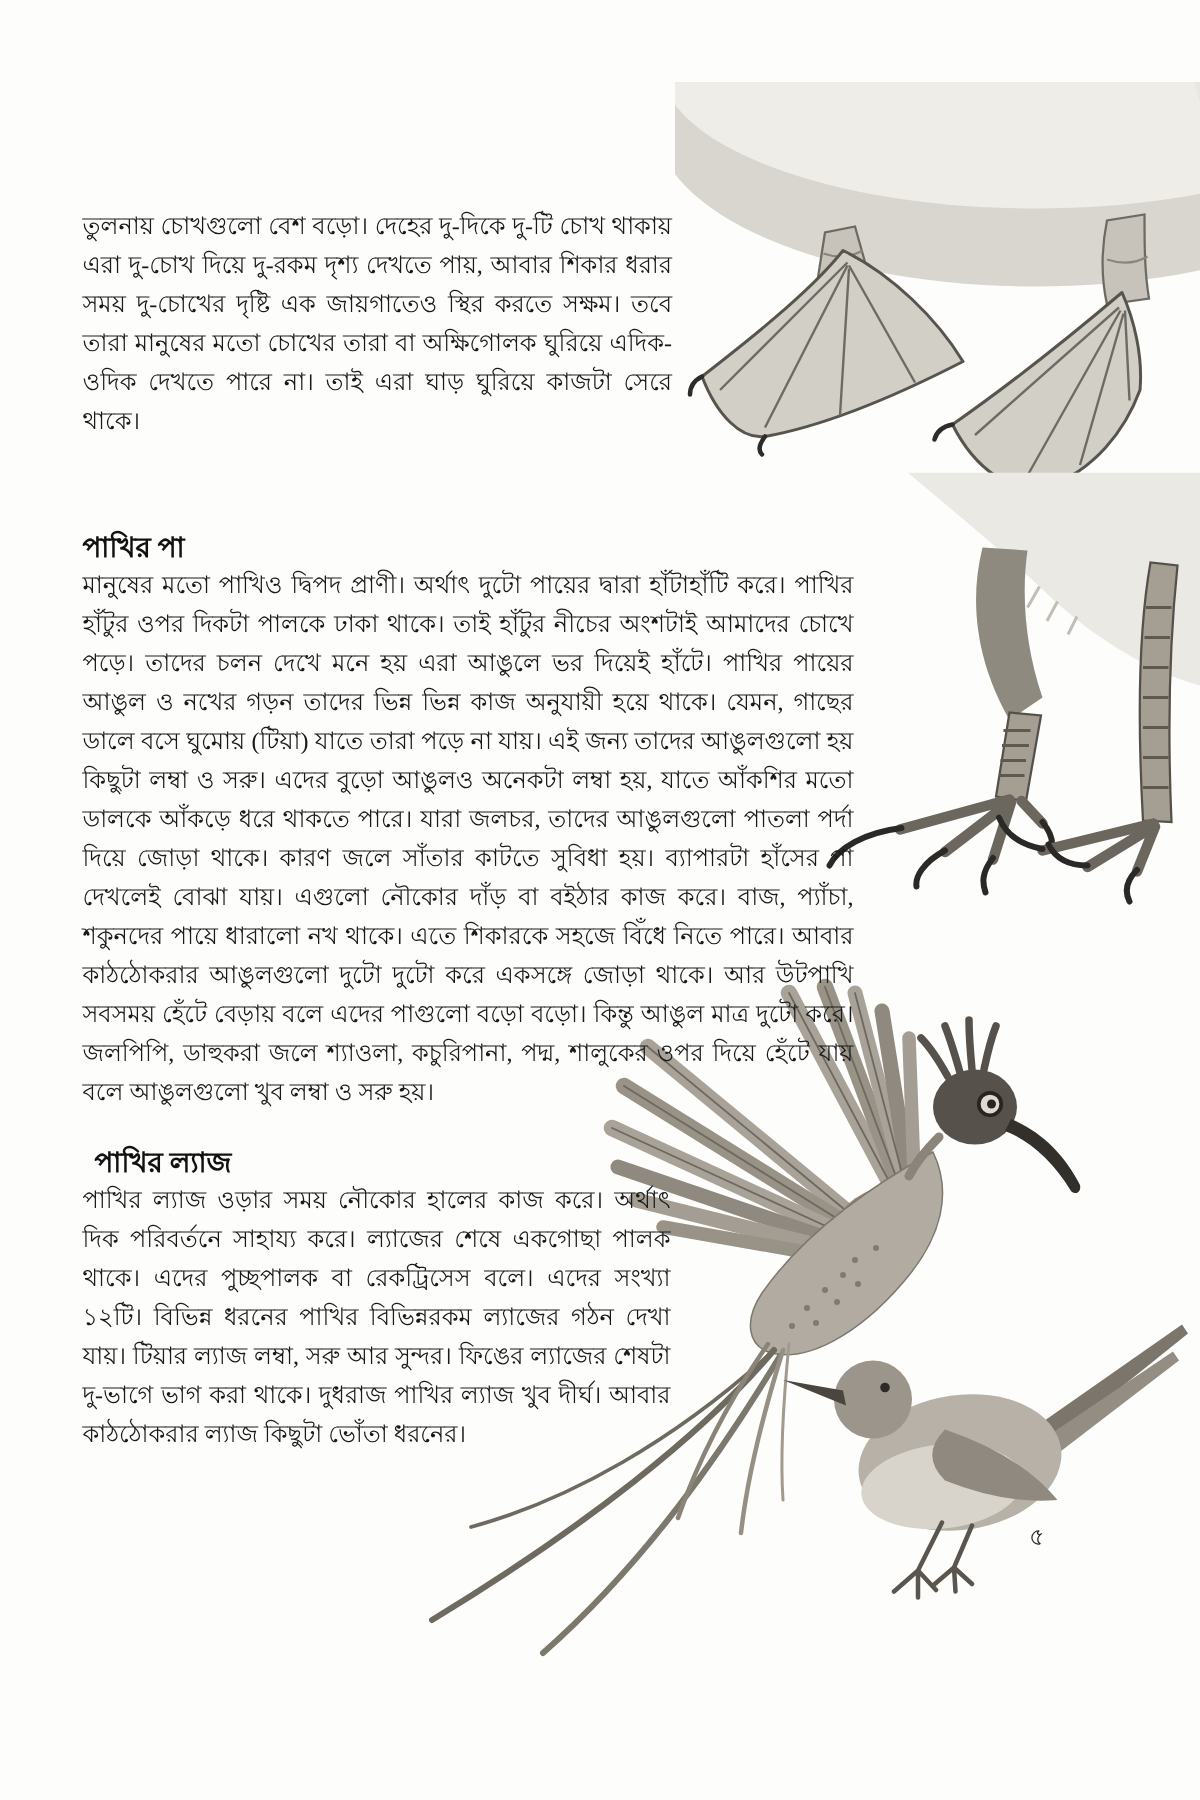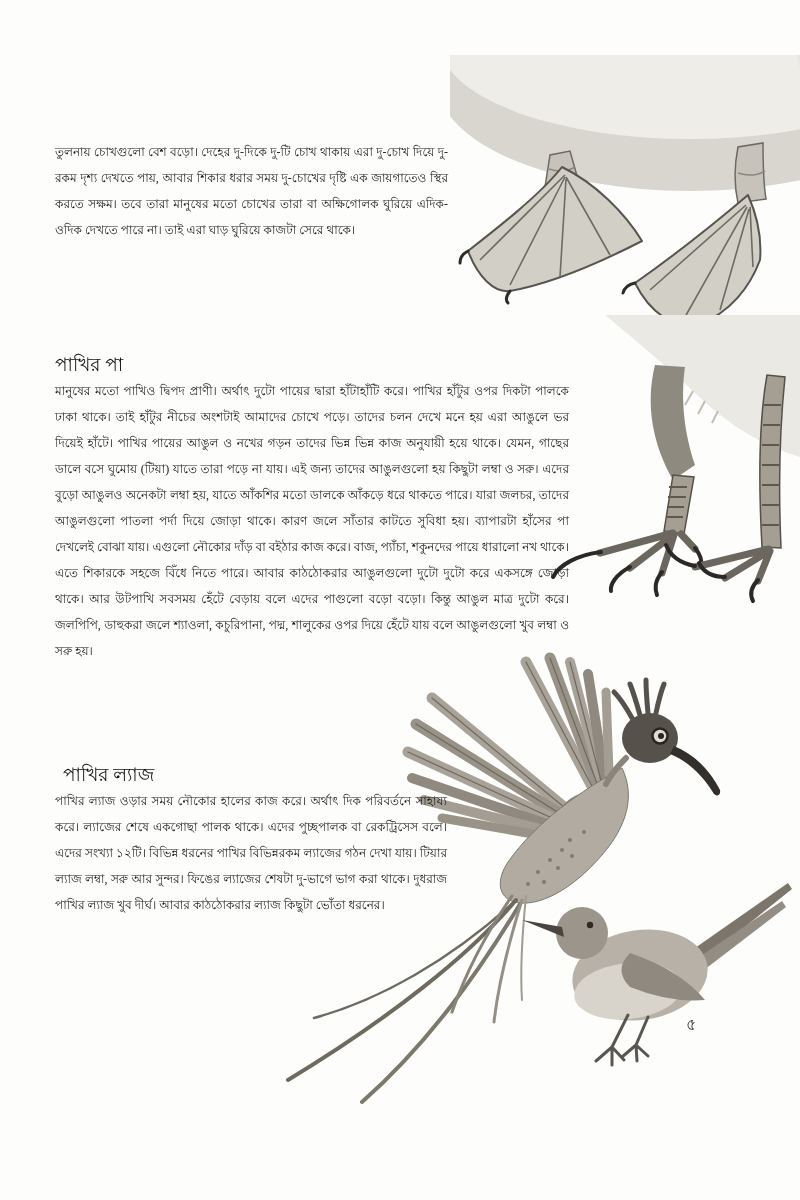"তুলনায় চোখগুলো বেশ বড়ো। দেহের" .textblock { font-size: 12px -> 16px }
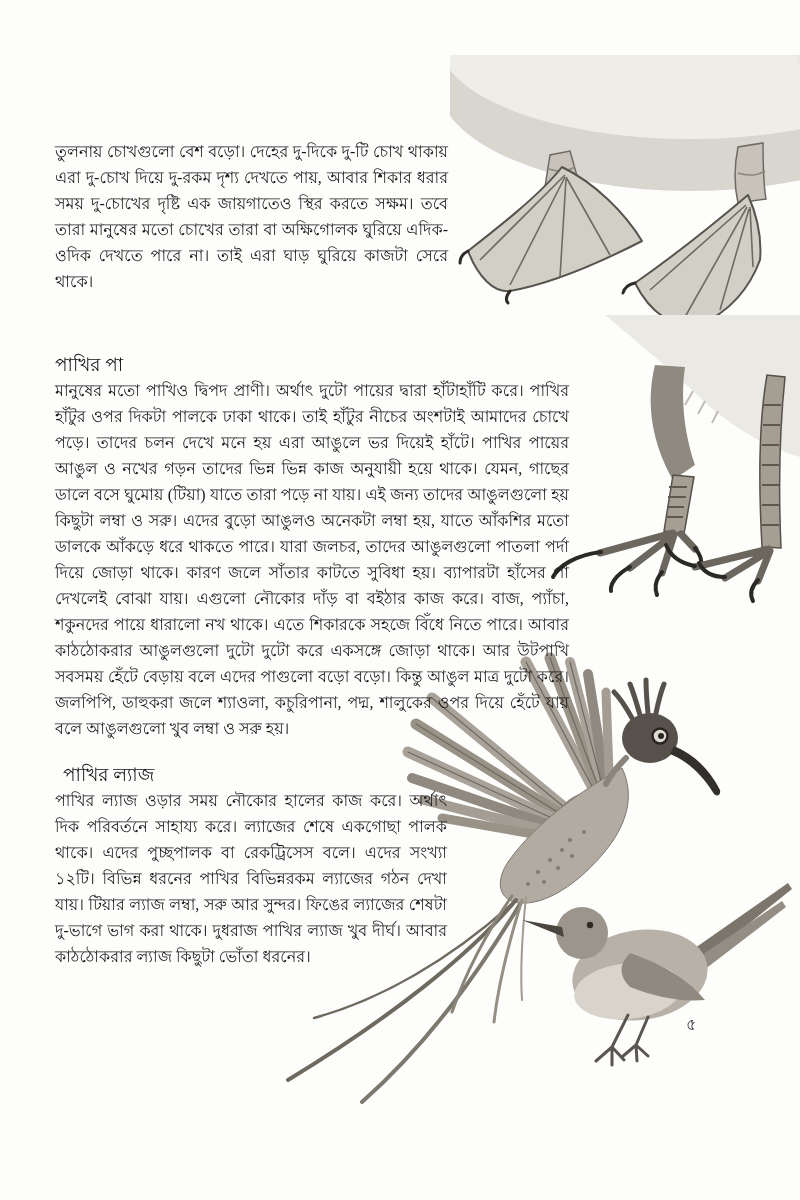"পাখির পা" .heading { font-weight: normal -> bold }
